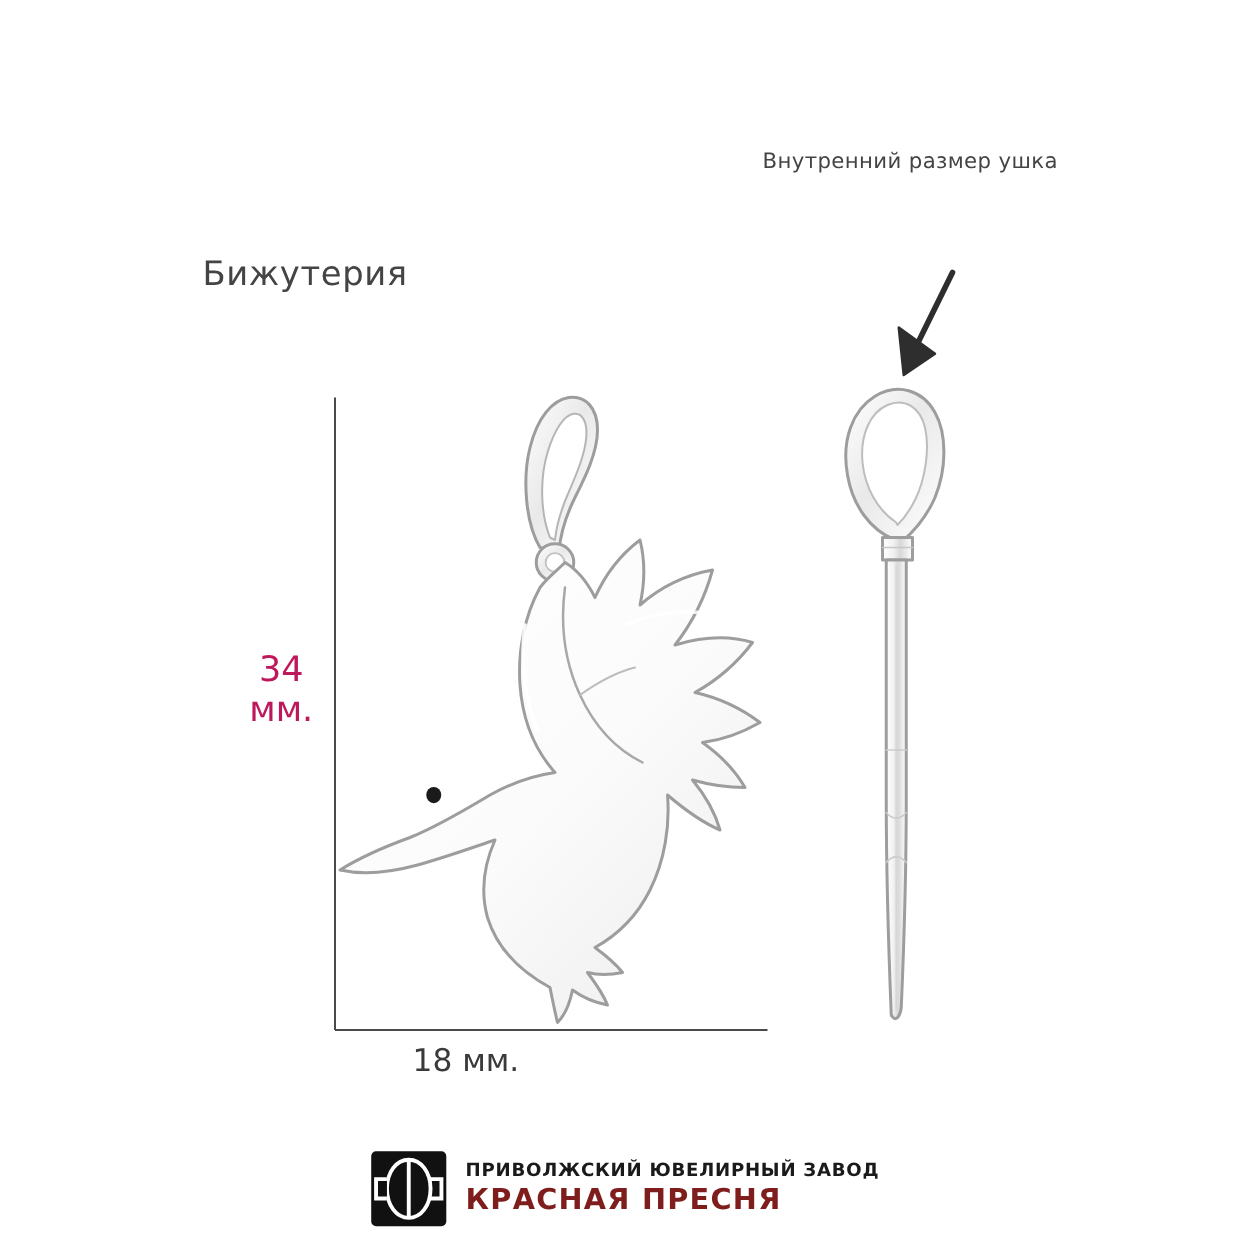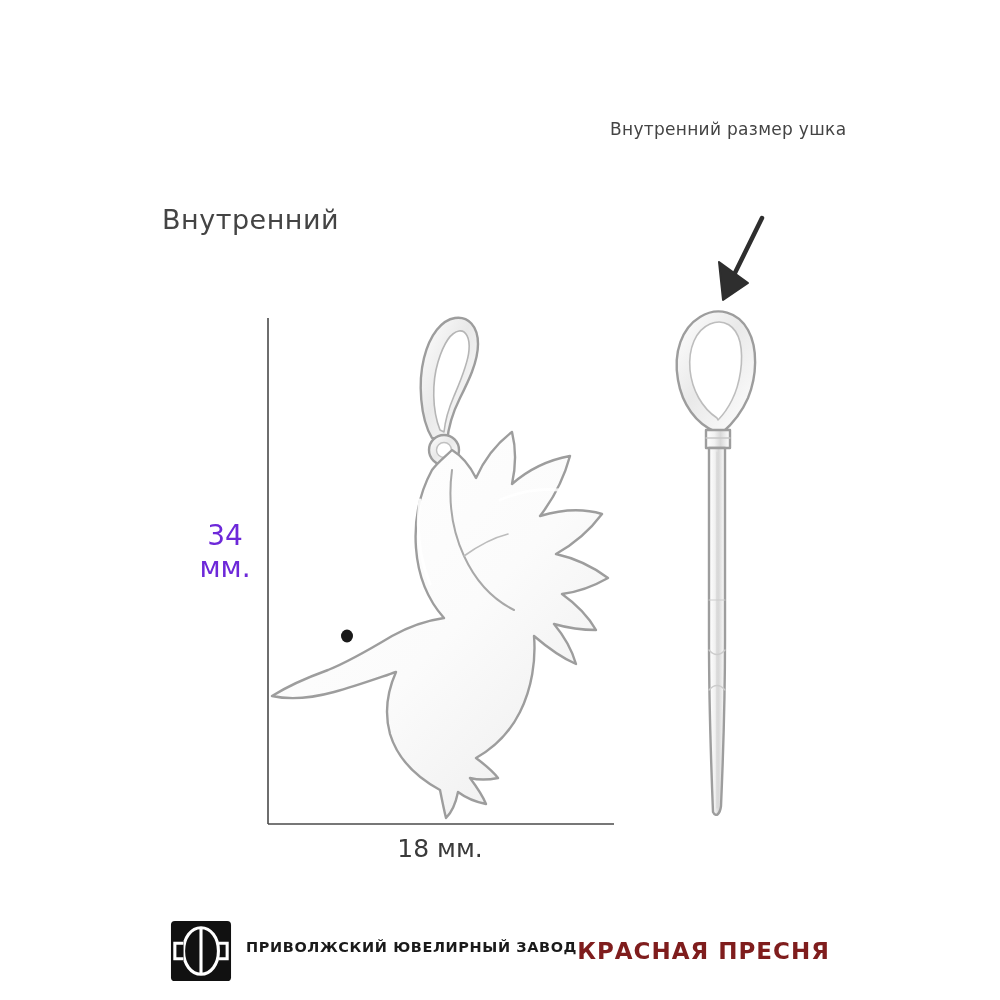"Внутренний" div { text: Внутренний -> Бижутерия }
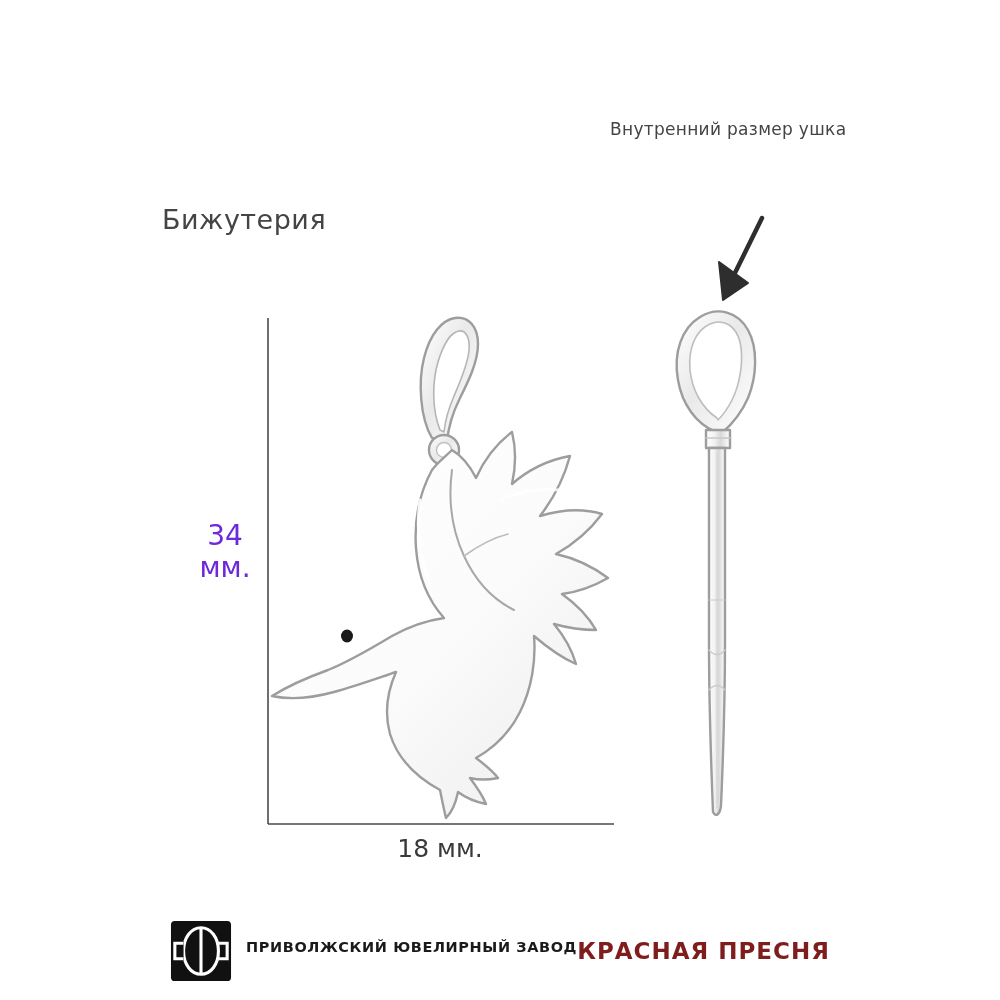"34" .dim-height { color: #6d28d9 -> #be185d }
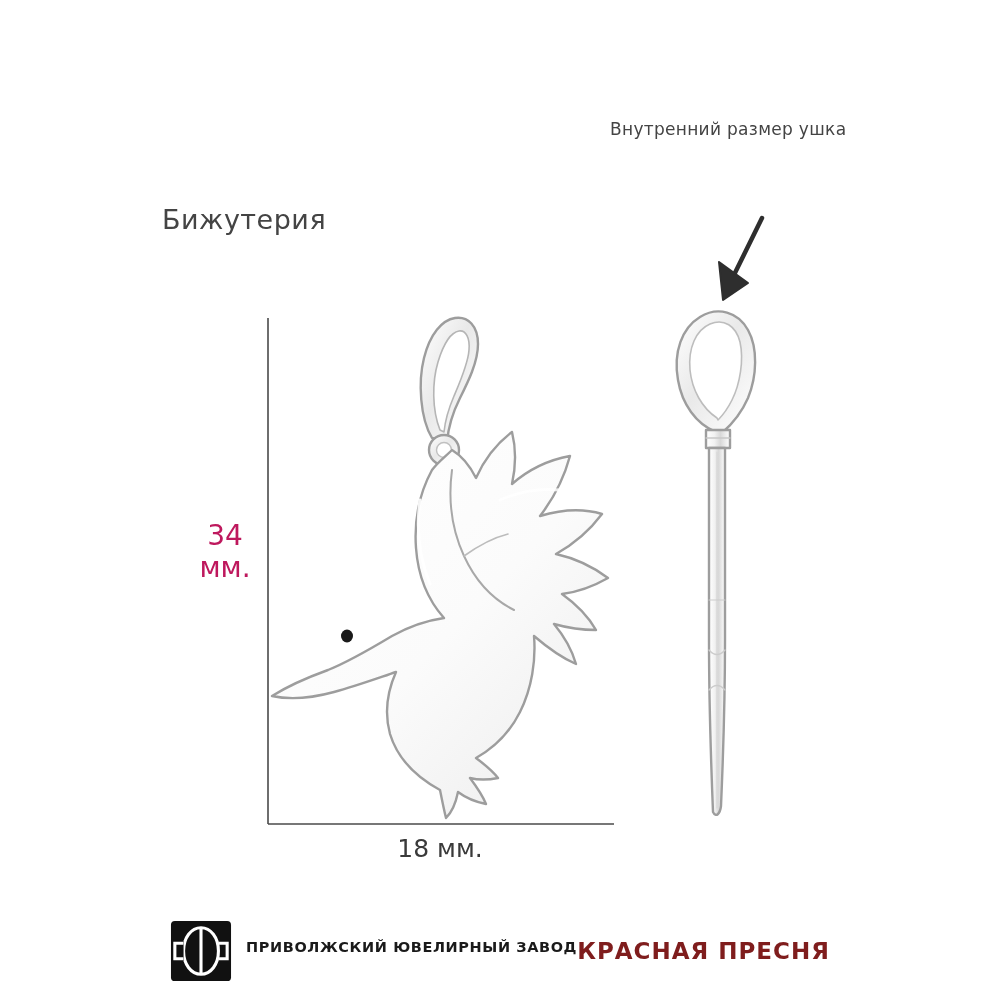"18 мм." .dim-width { text-align: center -> none }
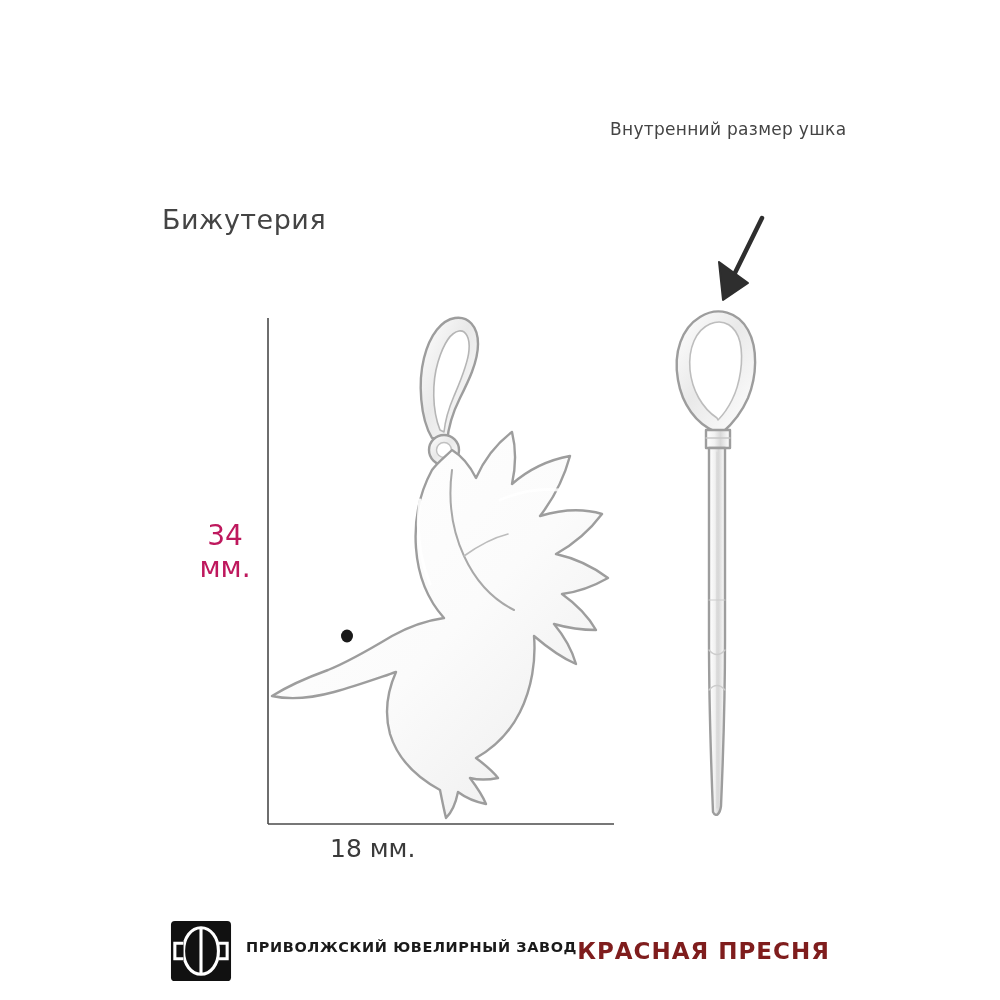"ПРИВОЛЖСКИЙ ЮВЕЛИРНЫЙ ЗАВОД" .brand-text { flex-direction: none -> column }
